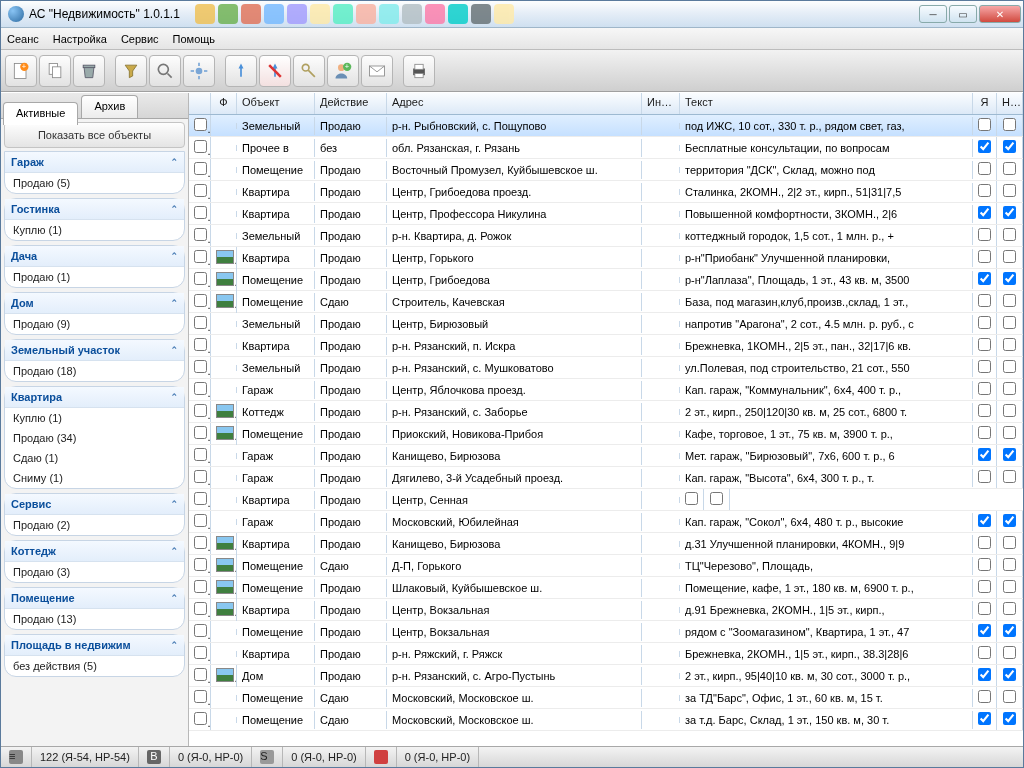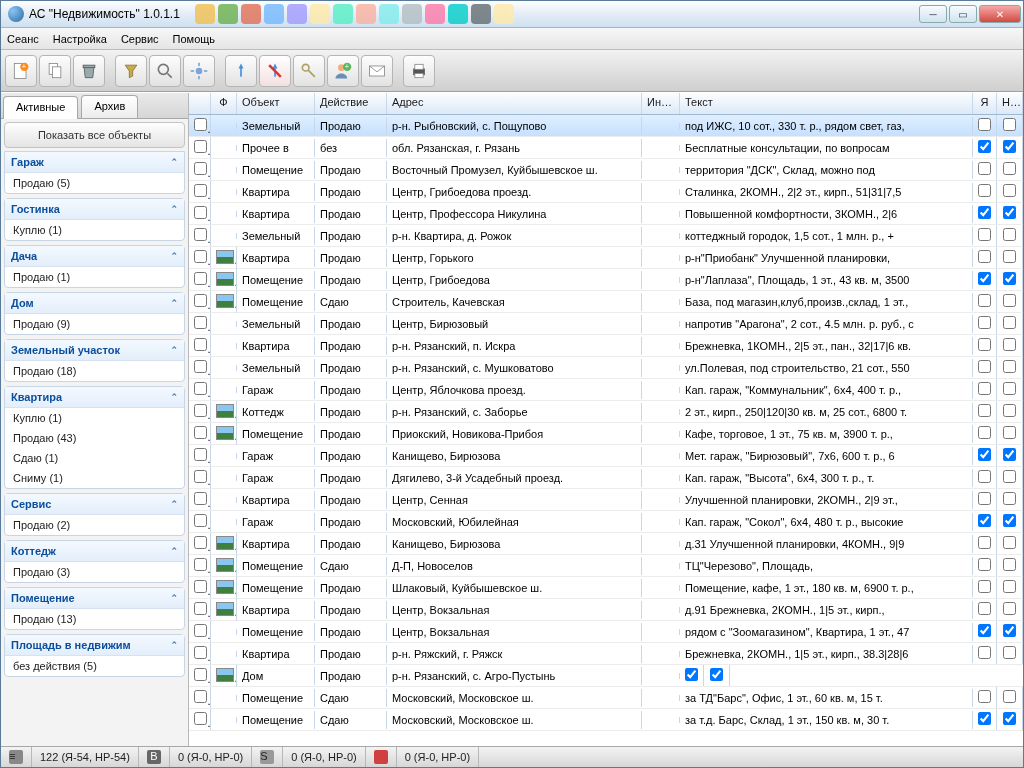"Активные" .tab.active { top: 1px -> 7px }
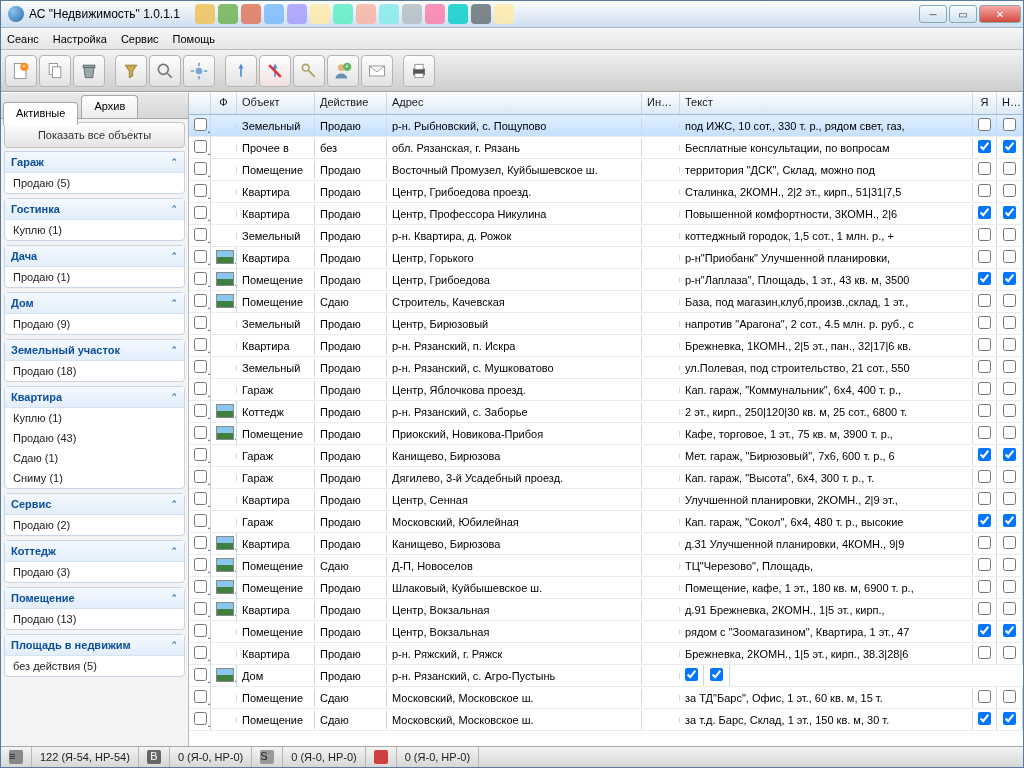"Гостинка" .group { border-radius: 4px -> 12px }
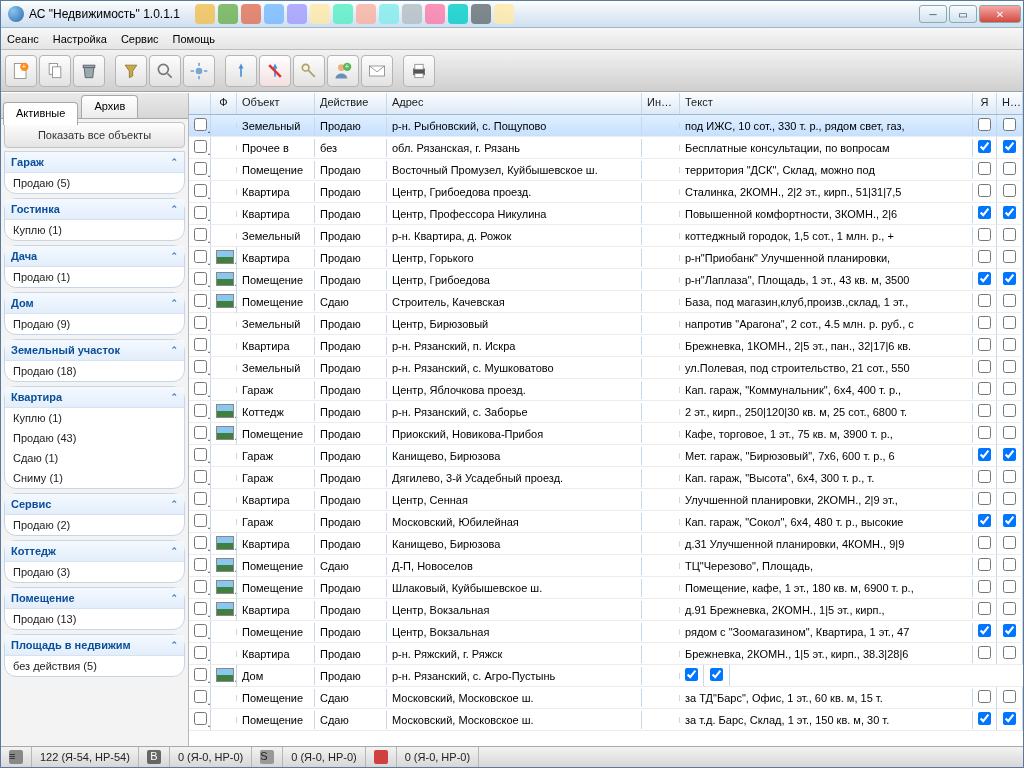"Продаю (43)" div.gitem { text: 43 -> 34 }
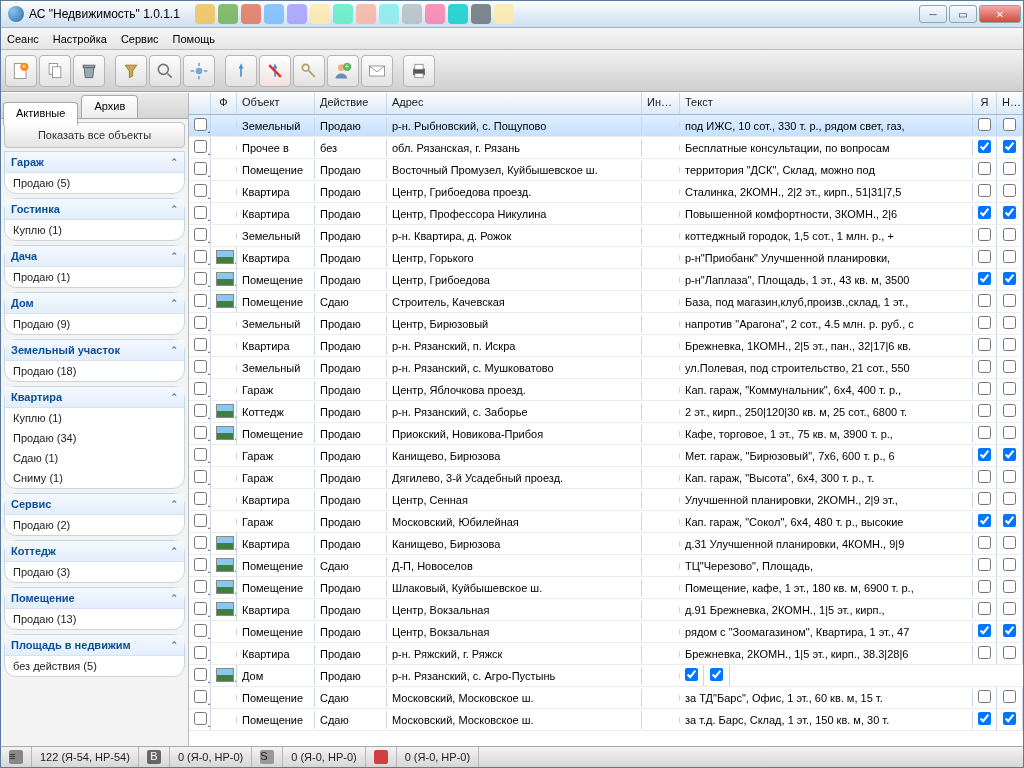"Улучшенной планировки, 2КОМН., 2|9 эт.," div.c { html: <div>Улучшенной планировки, 2КОМН., 2|9 эт.,</div> -> none }
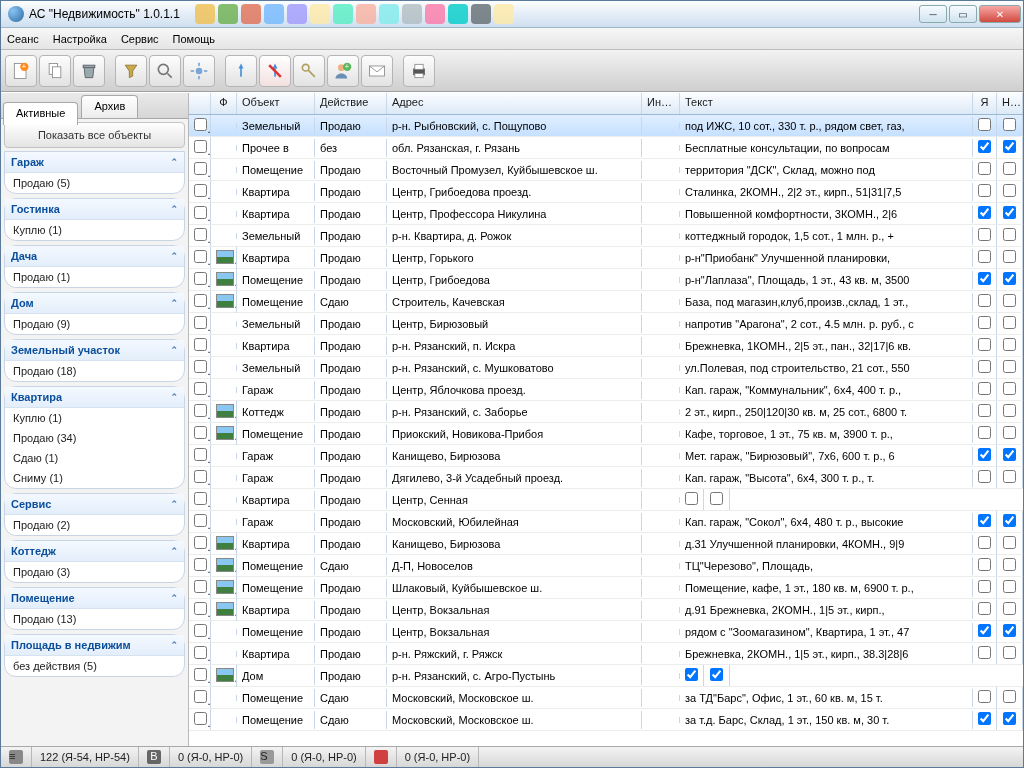"Д-П, Новоселов" div.c { text: Новоселов -> Горького }
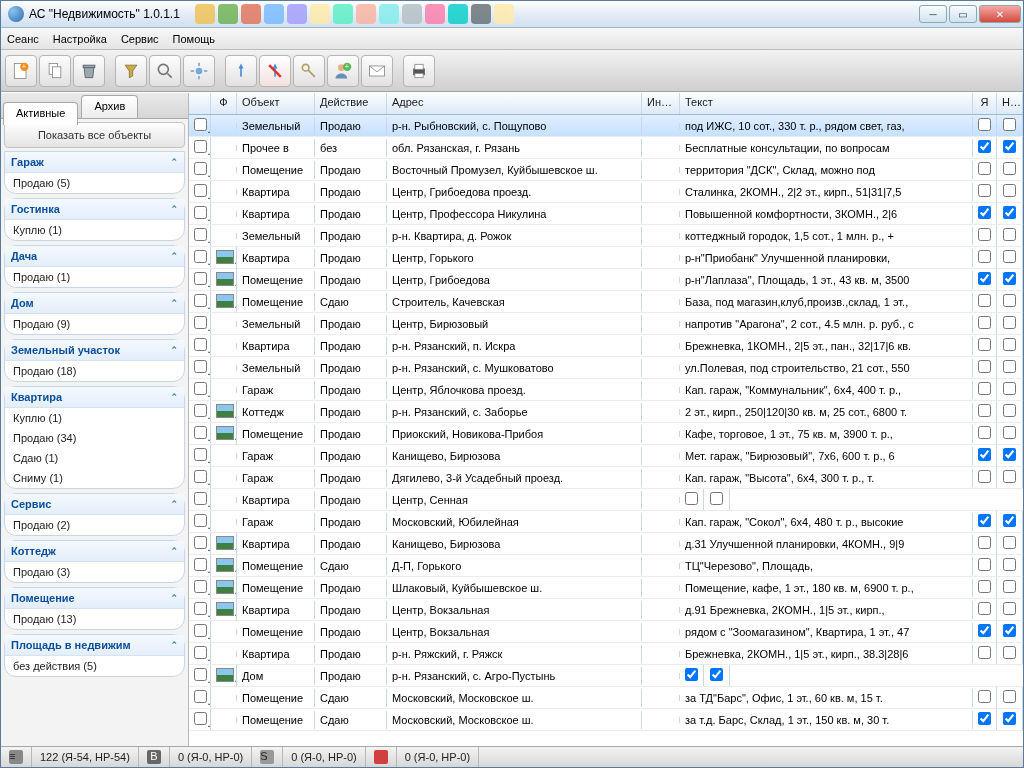"2 эт., кирп., 95|40|10 кв." div.c { html: none -> <div>2 эт., кирп., 95|40|10 кв. м, 30 сот., 3000 т. р.,</div> }
